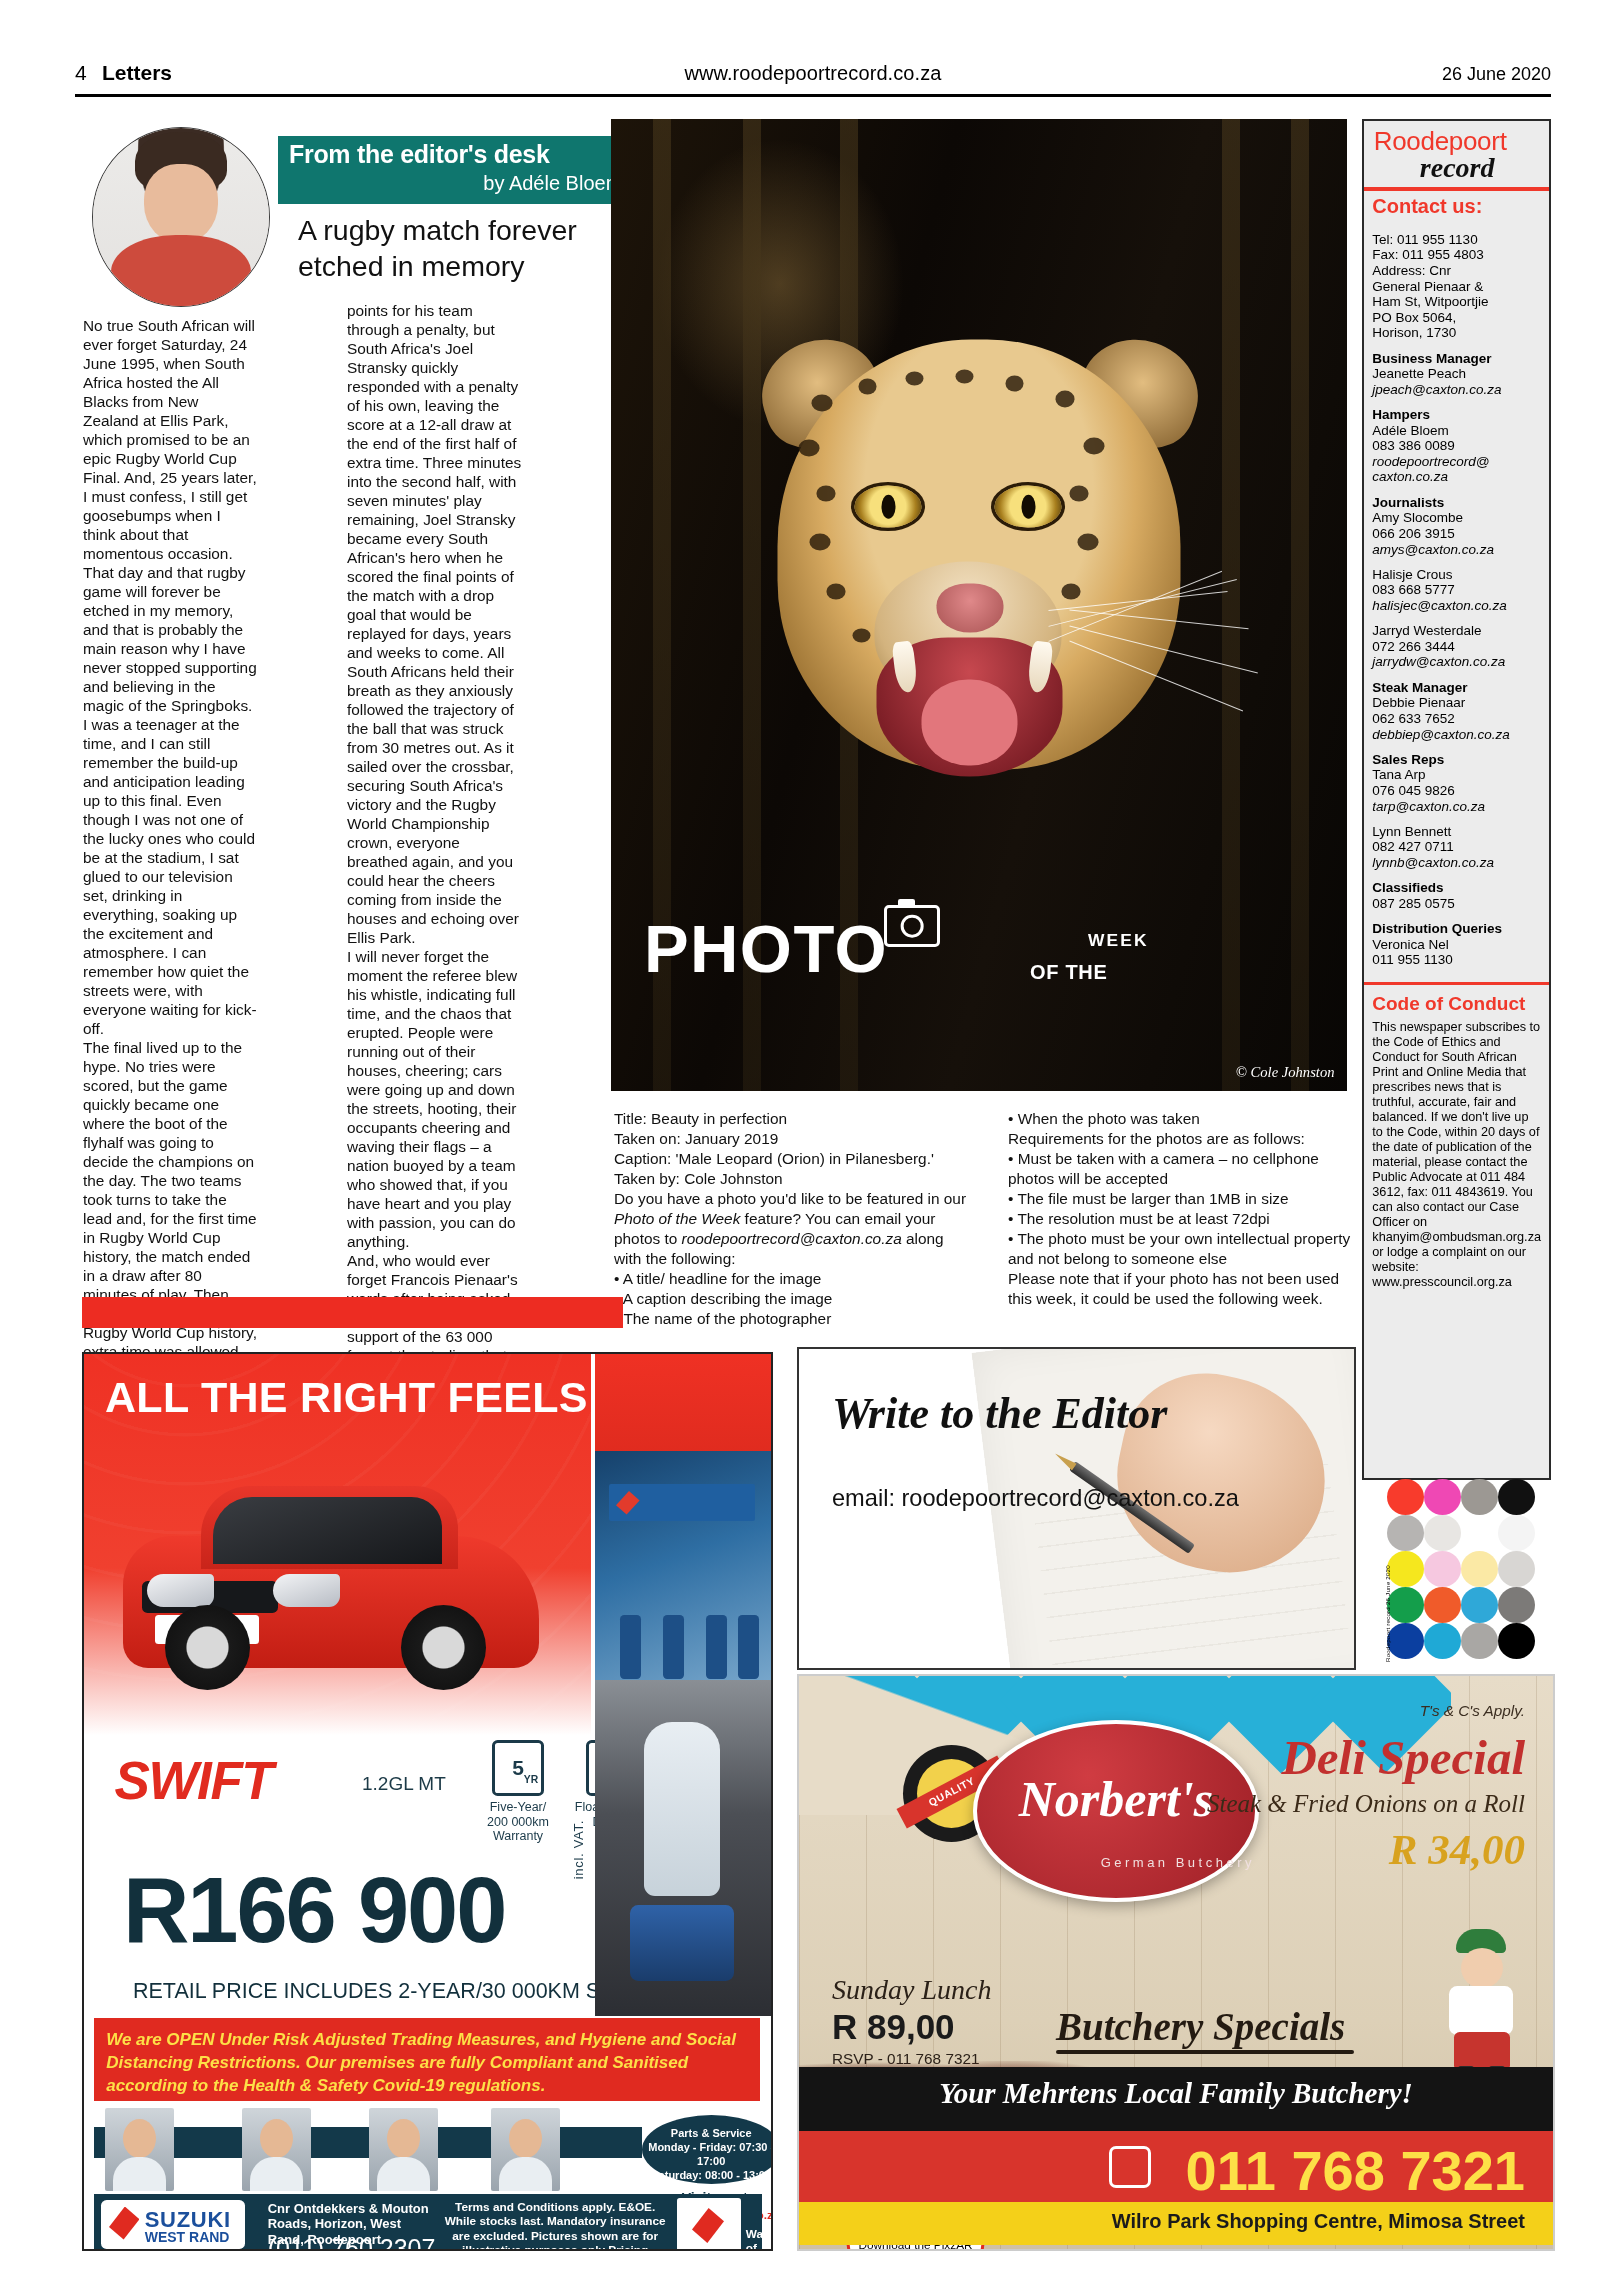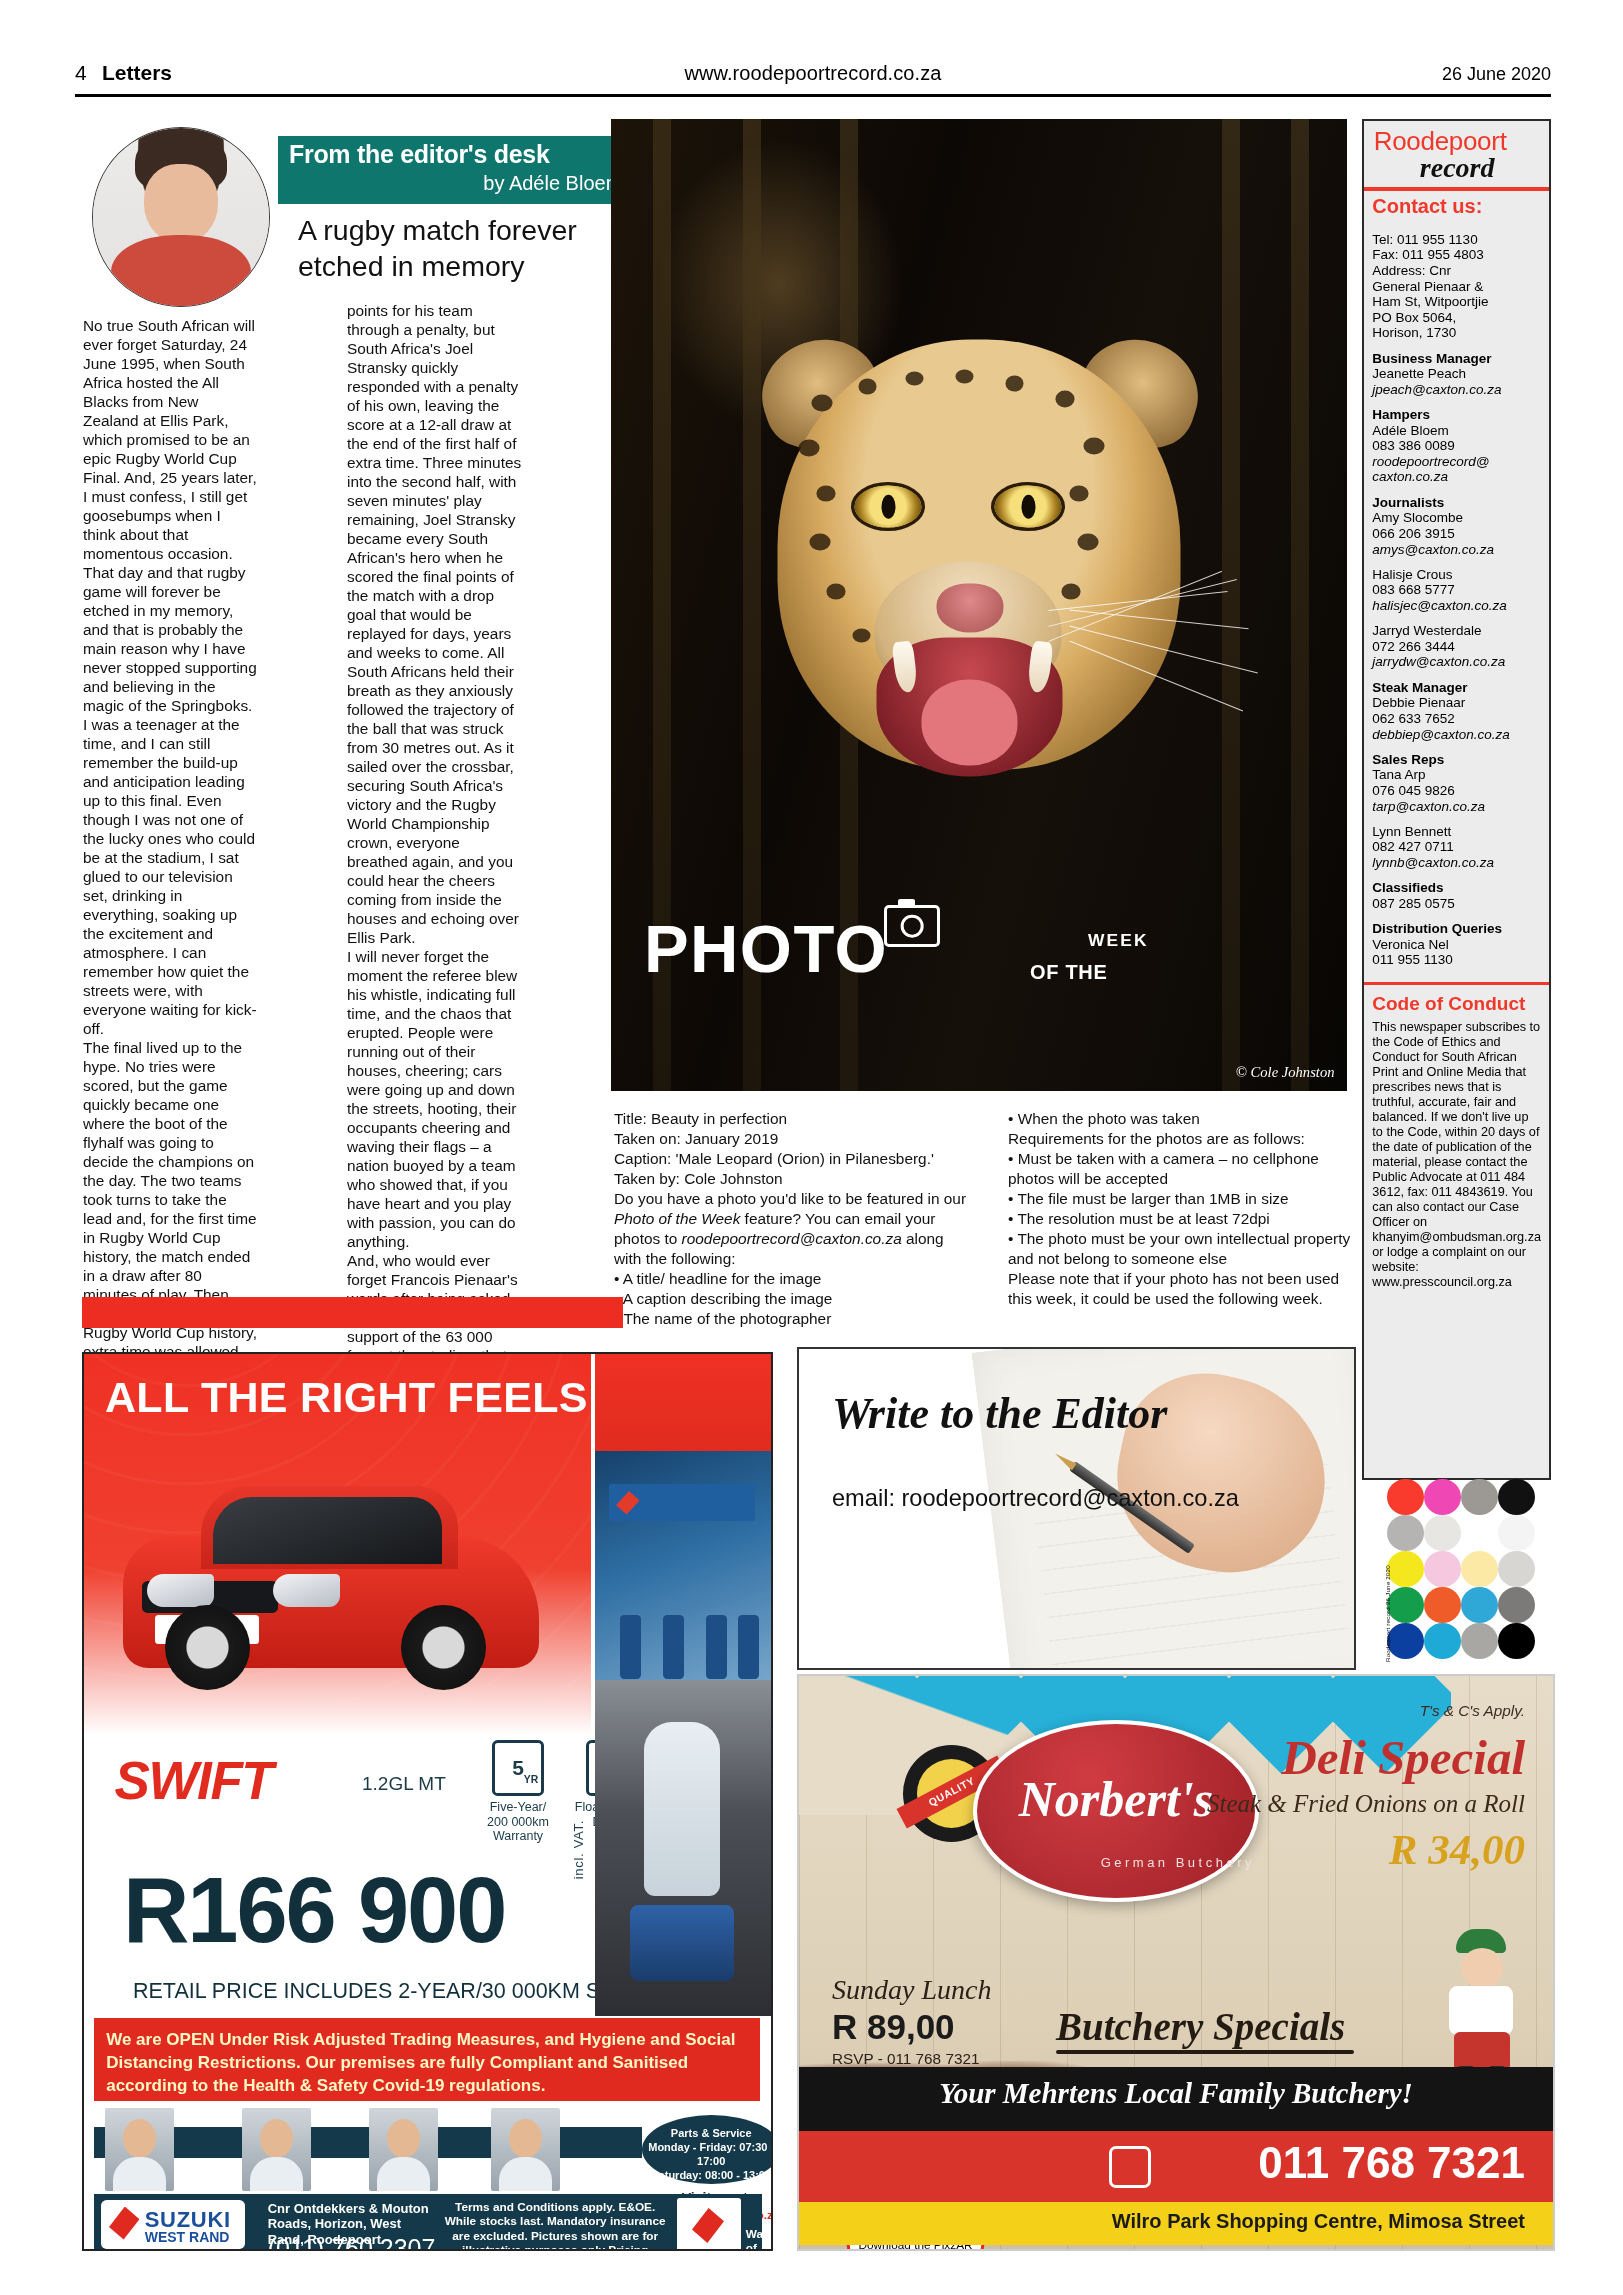"We are OPEN Under Risk" .covid { color: #fef9c3 -> #fde047; font-style: none -> italic }
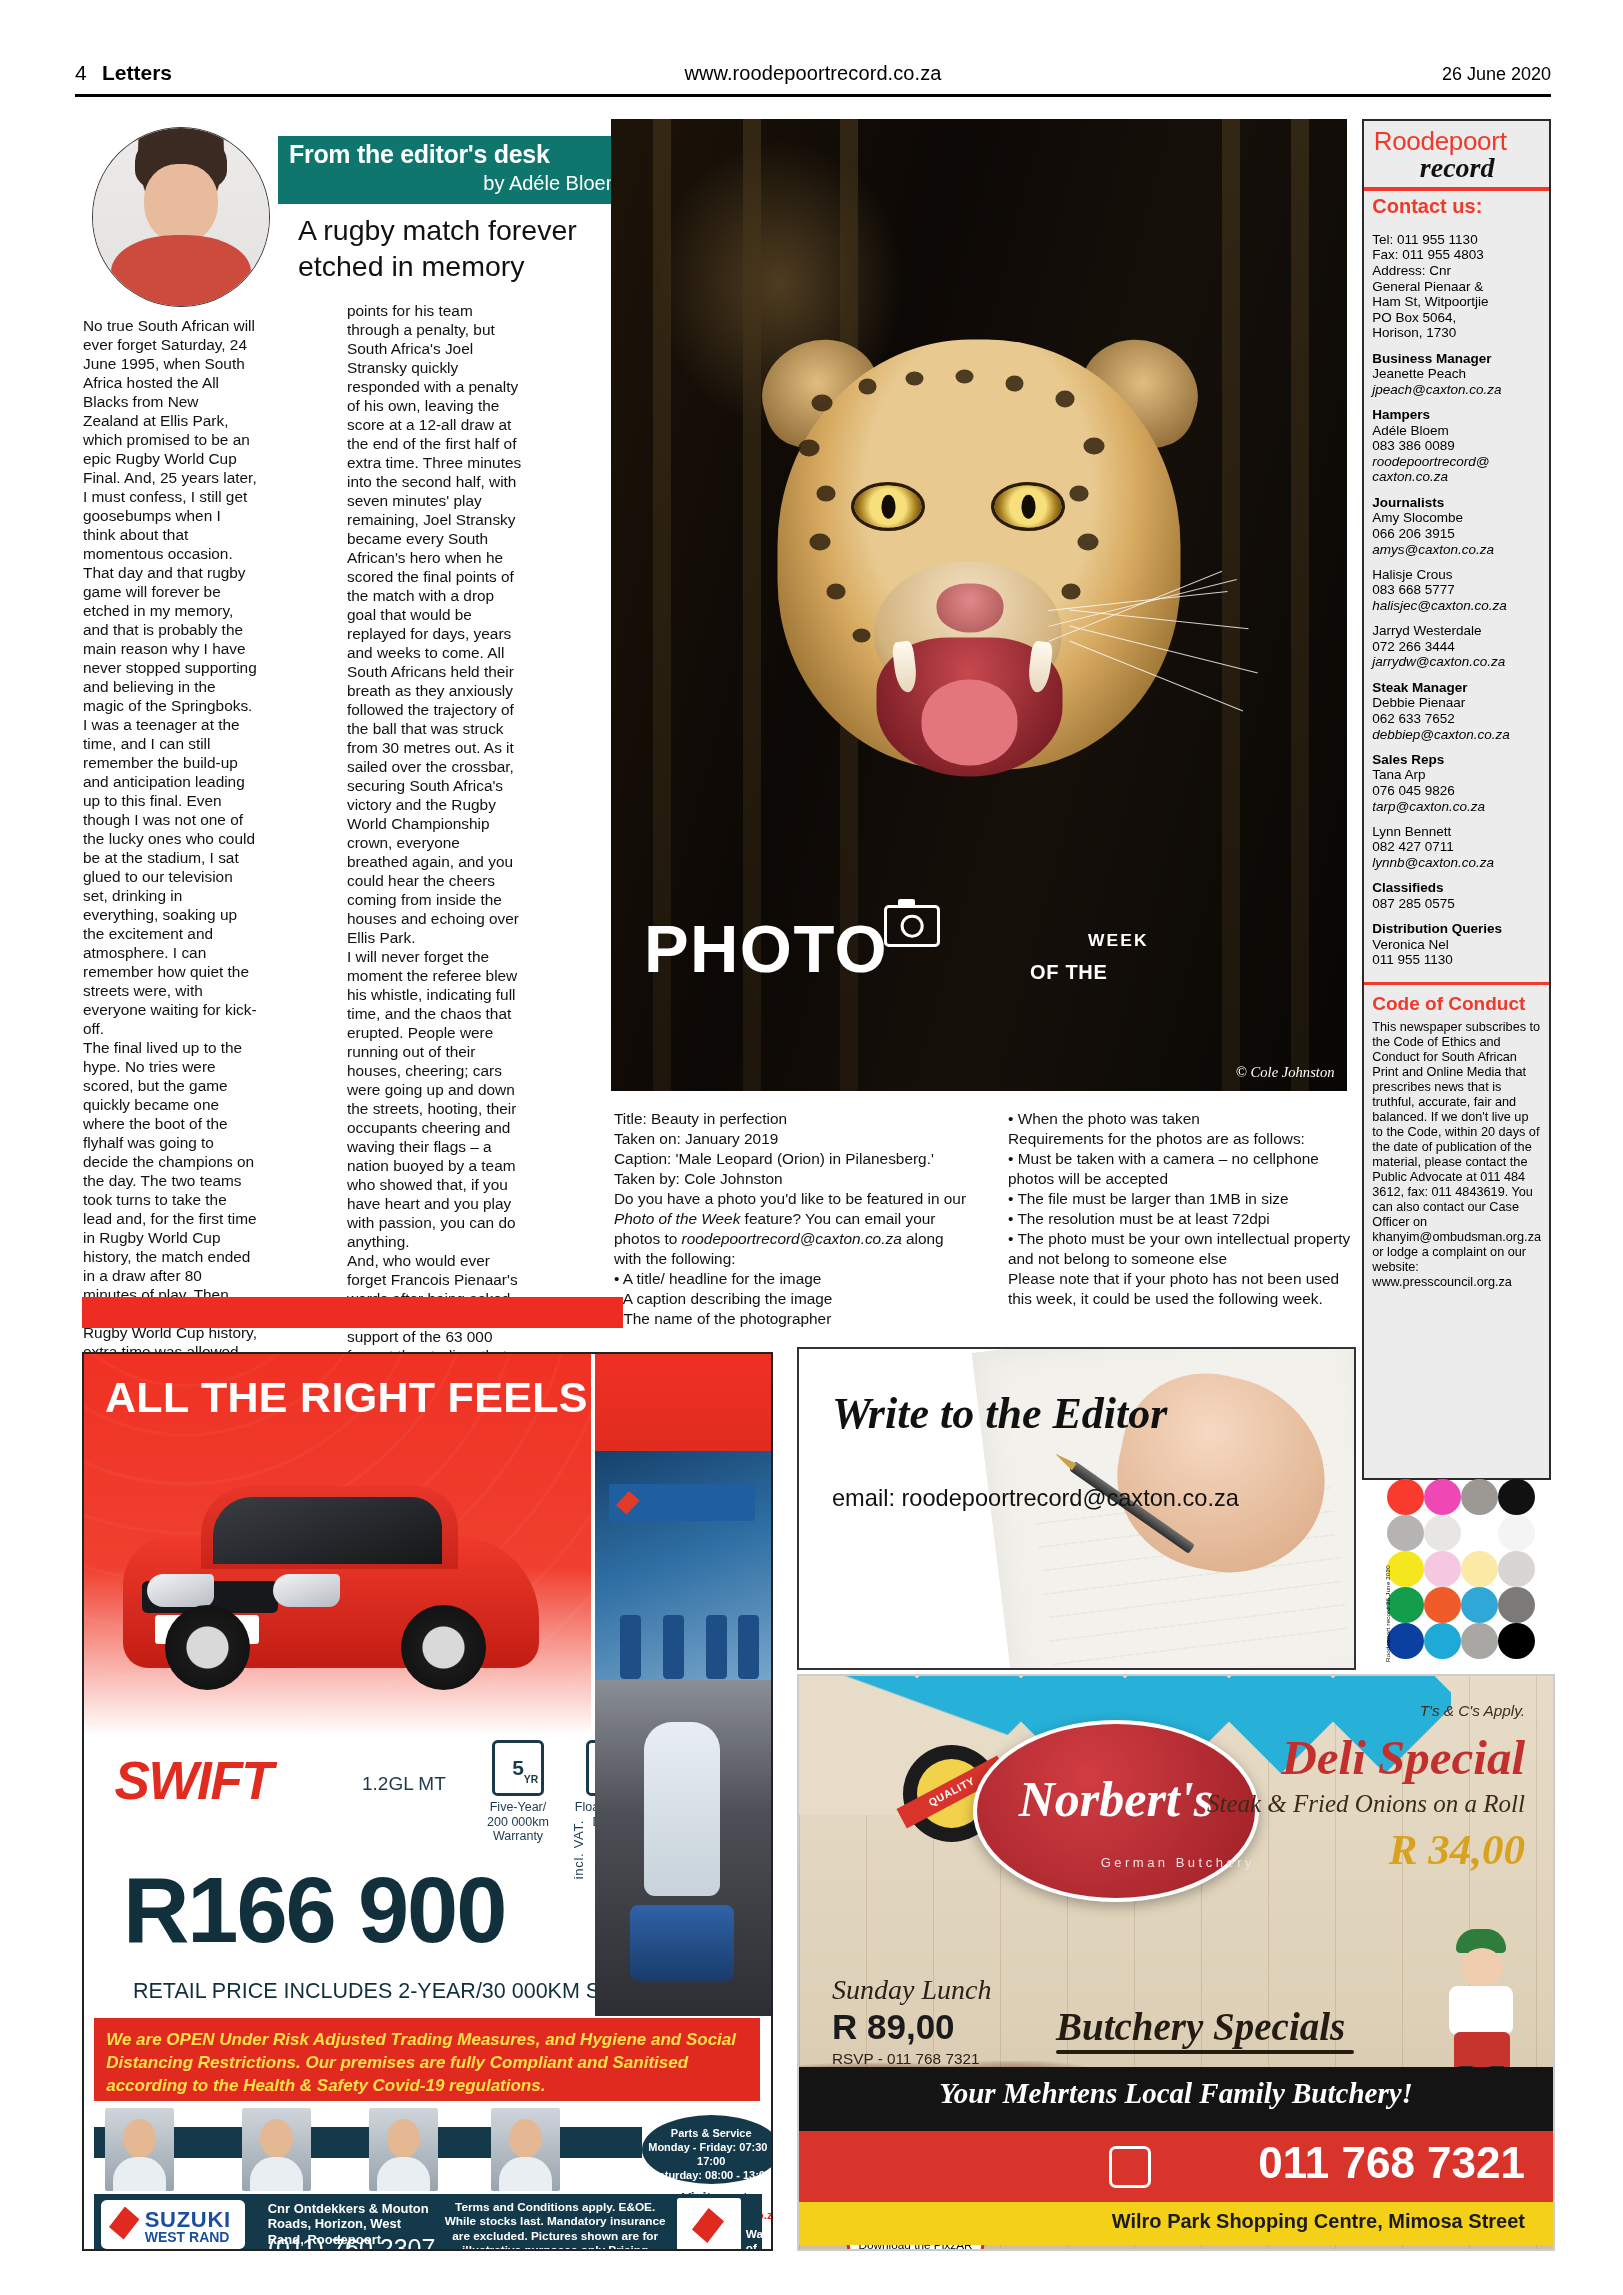"011 768 7321" .nb-phone { color: #ffffff -> #fde047; font-size: 44px -> 56px }
